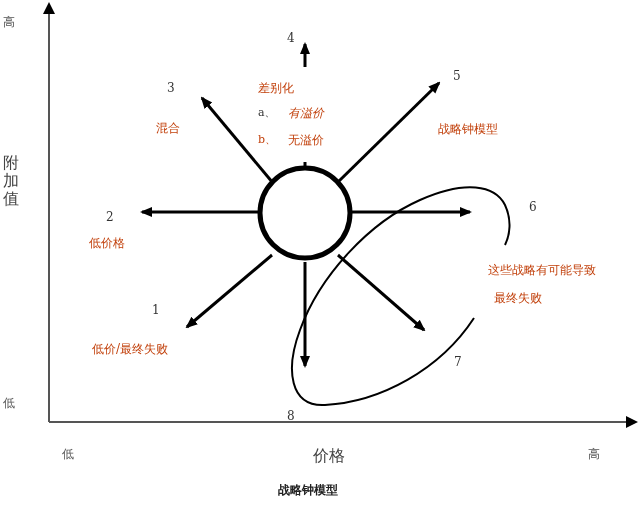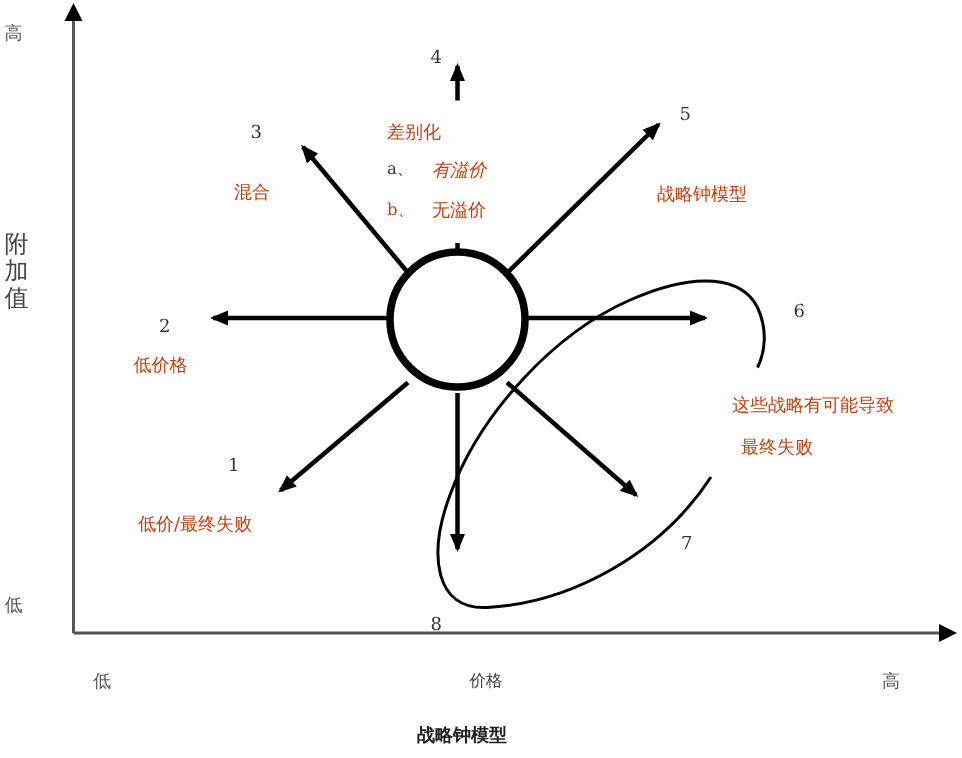"价格" span.axis-lbl { font-size: 11px -> 16px }
